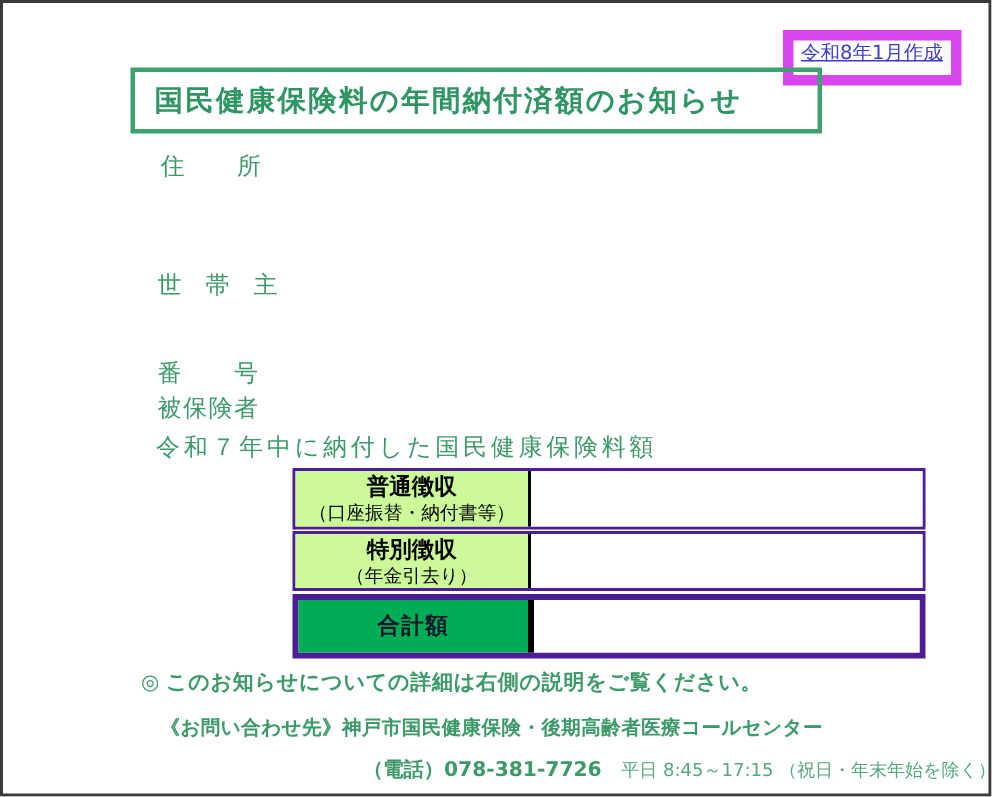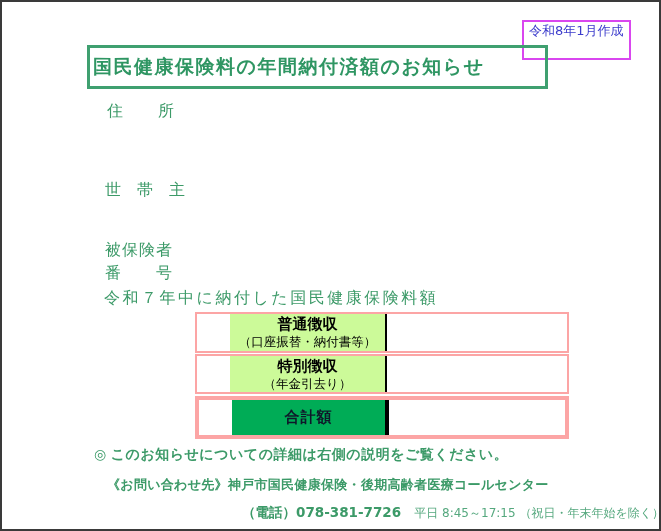"令和8年1月作成" .created-box { border: 2px solid #d946ef -> 7px solid #d946ef; padding: 1px 5px 19px 5px -> 1px 5px 6px 5px; text-decoration: none -> underline }
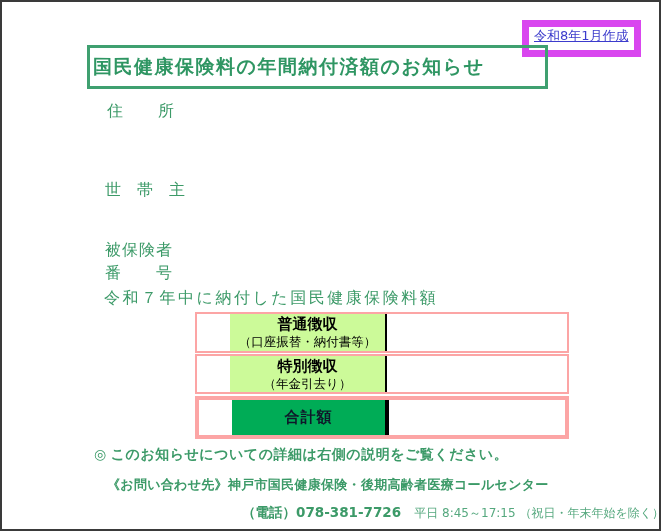"国民健康保険料の年間納付済額のお知らせ" .title-box h1 { padding-left: 3px -> 13px }
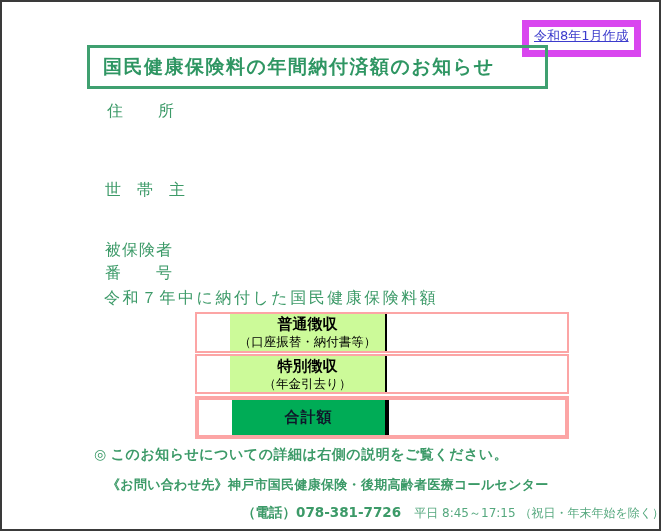"被保険者" div { order: before "番 号" -> after "番 号" }
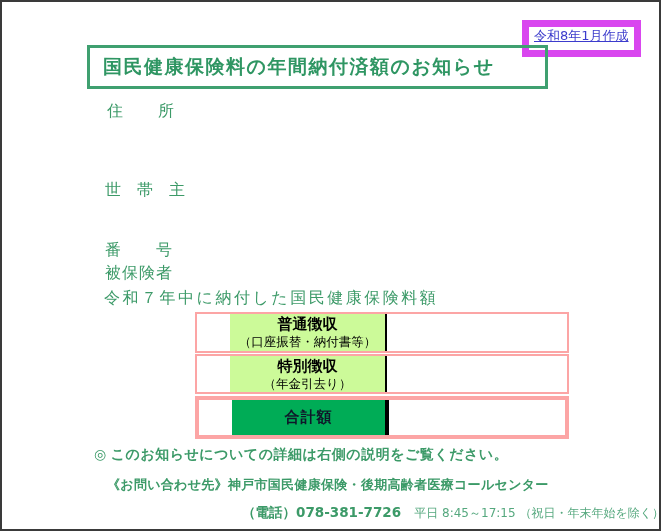"普通徴収" .t-row { border: 2px solid #fca5a5 -> 2px solid #4c1d95; padding-left: 33px -> none; width: 374px -> 422px }
